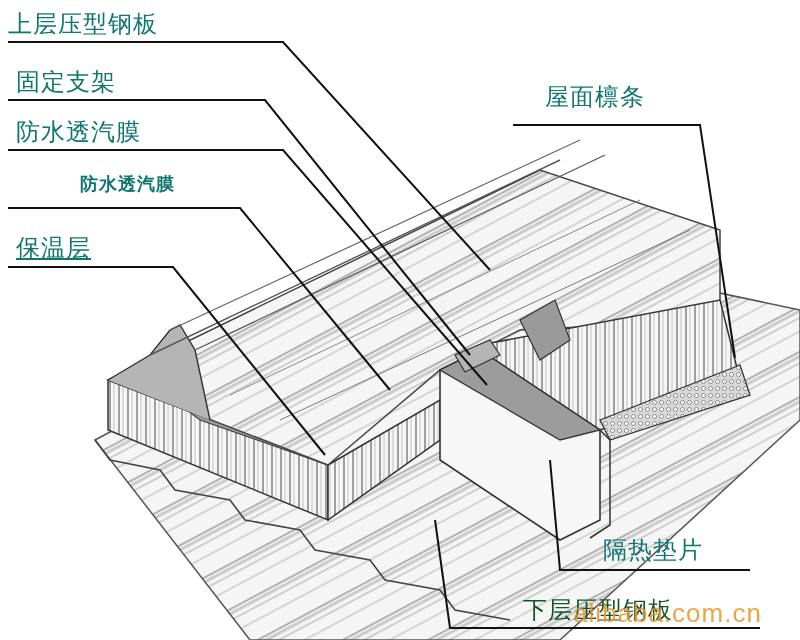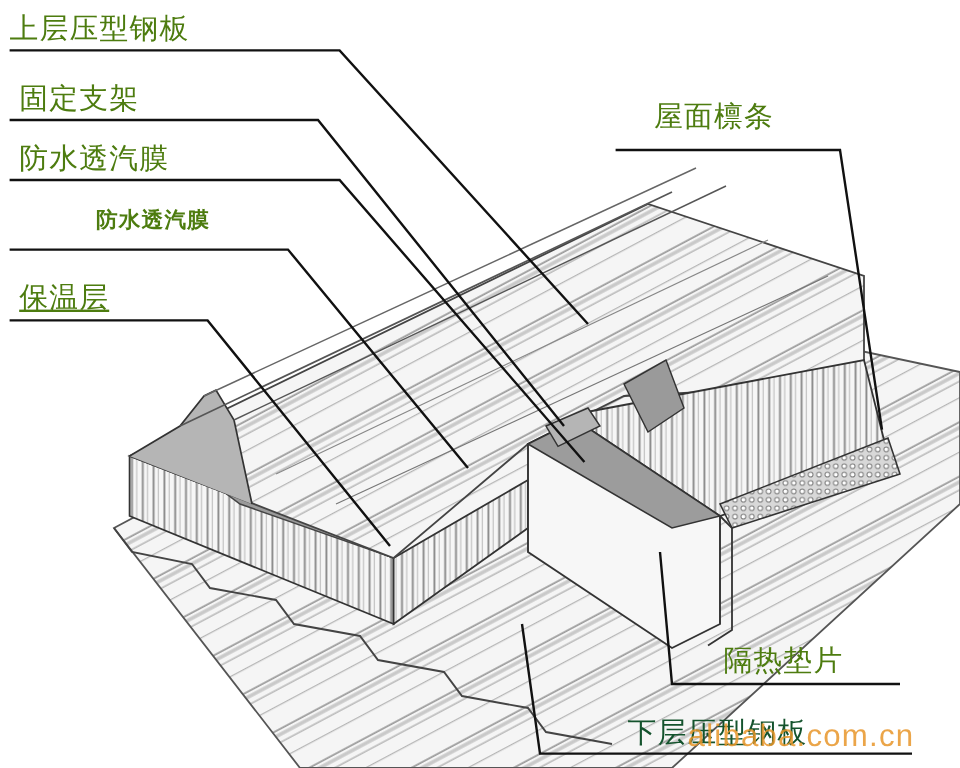"上层压型钢板" .label { color: #4d7c0f -> #0f766e }
